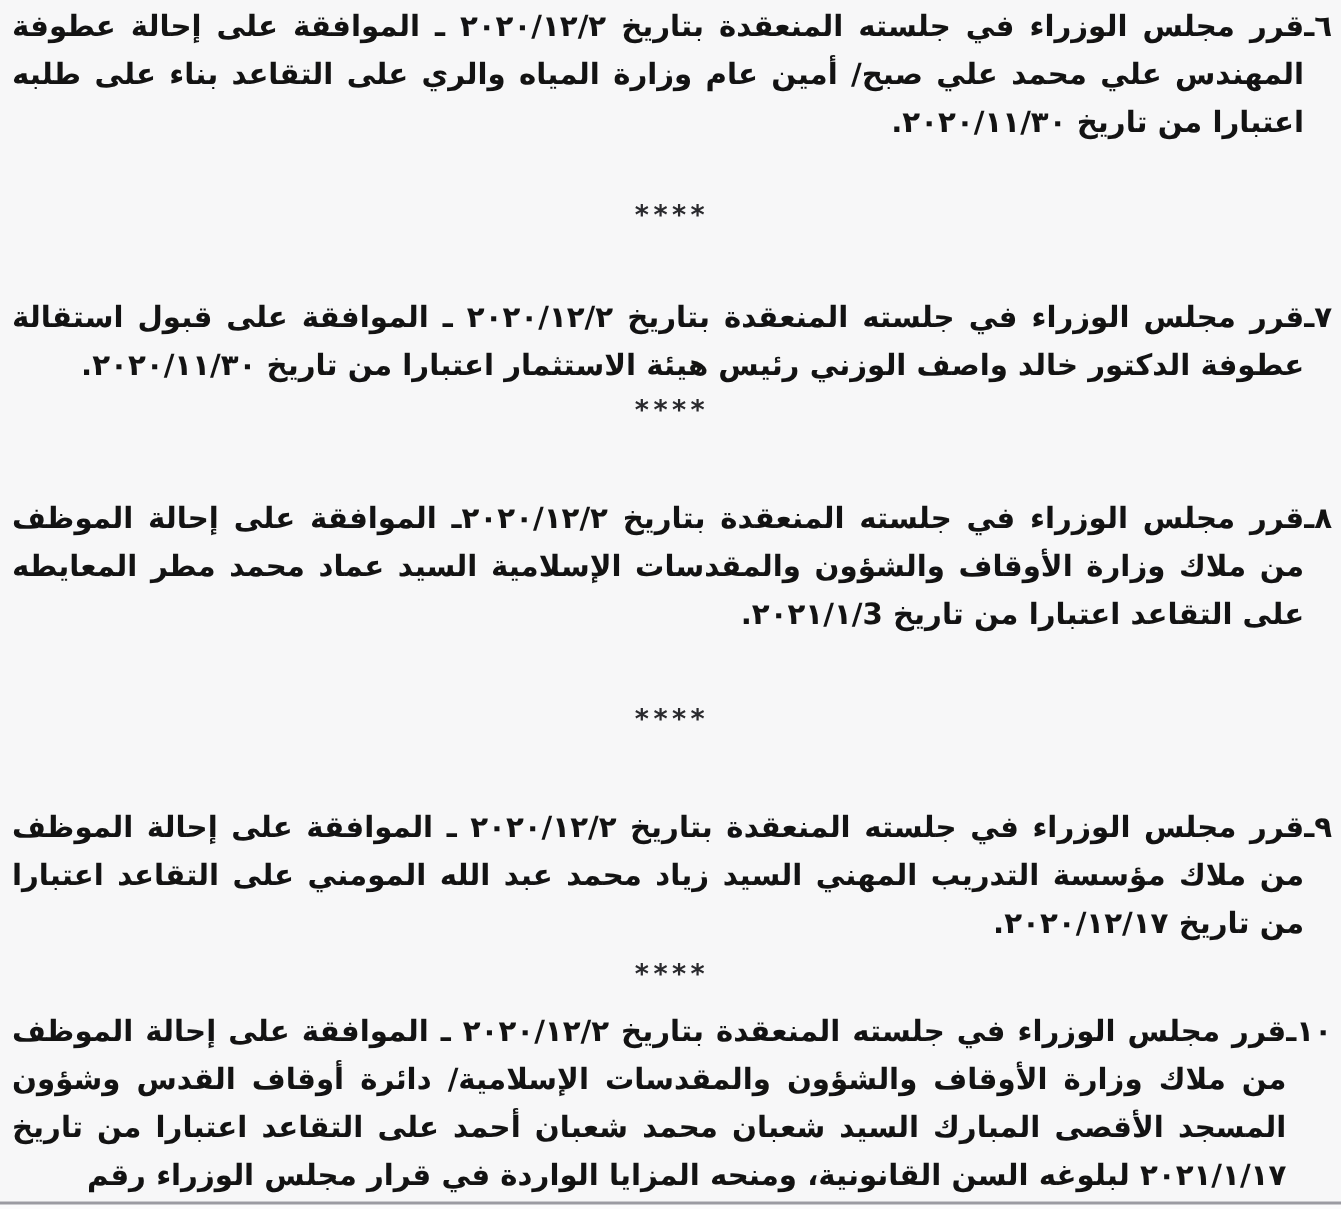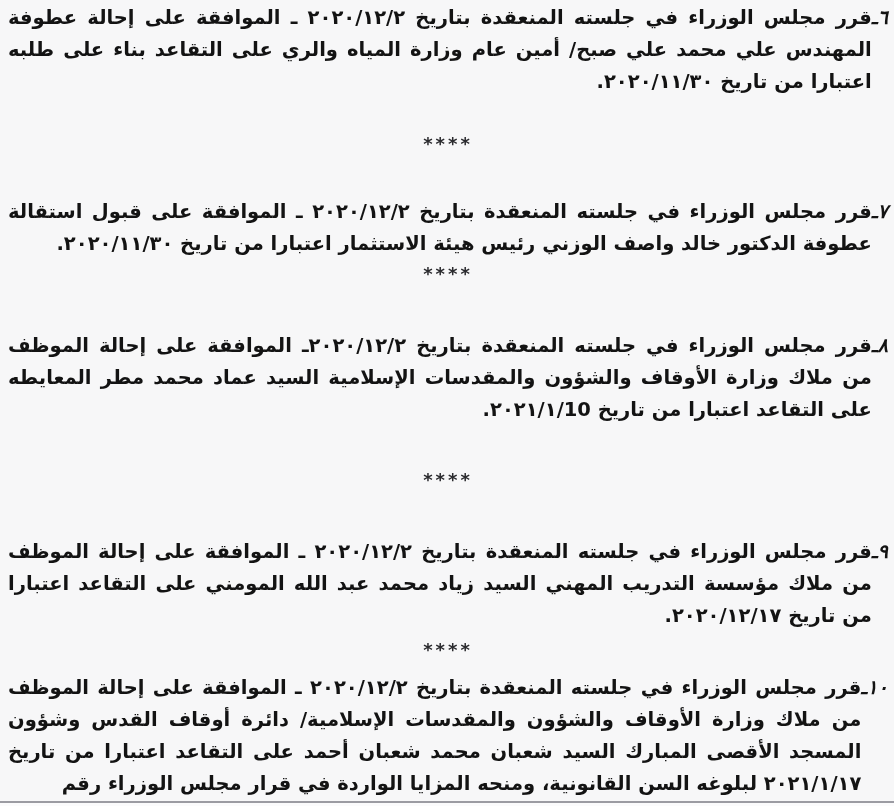"٦ـ" .num { font-style: italic -> none }
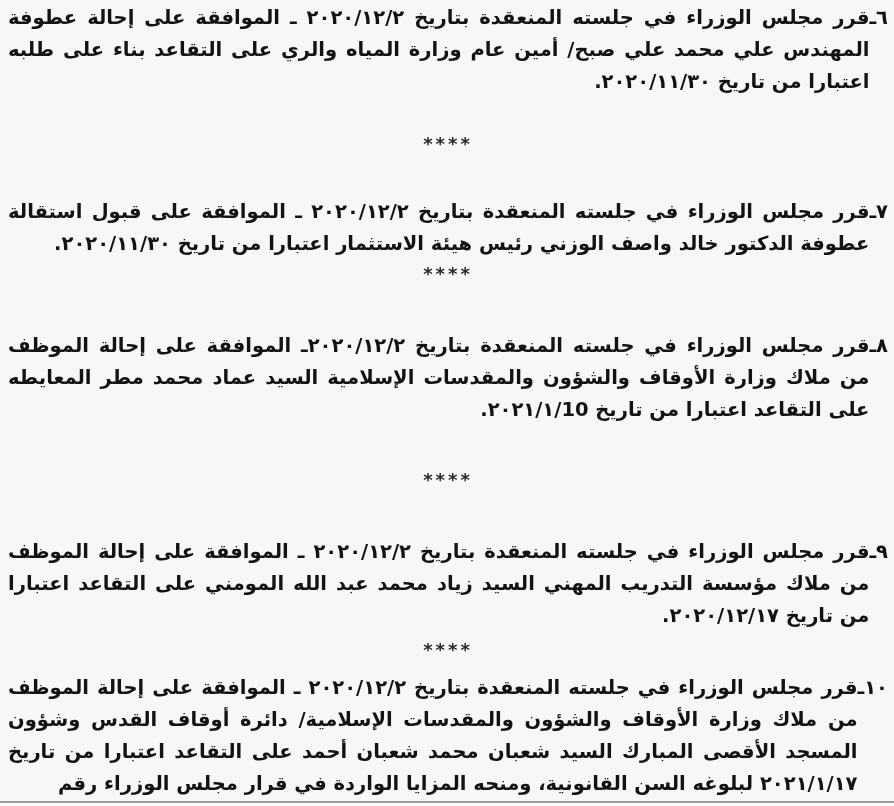"قرر مجلس الوزراء في جلسته المنعقدة بتاريخ ٢٠٢٠/١٢/٢ـ" span.body { text: ٢٠٢١/١/10 -> ٢٠٢١/١/3 }
